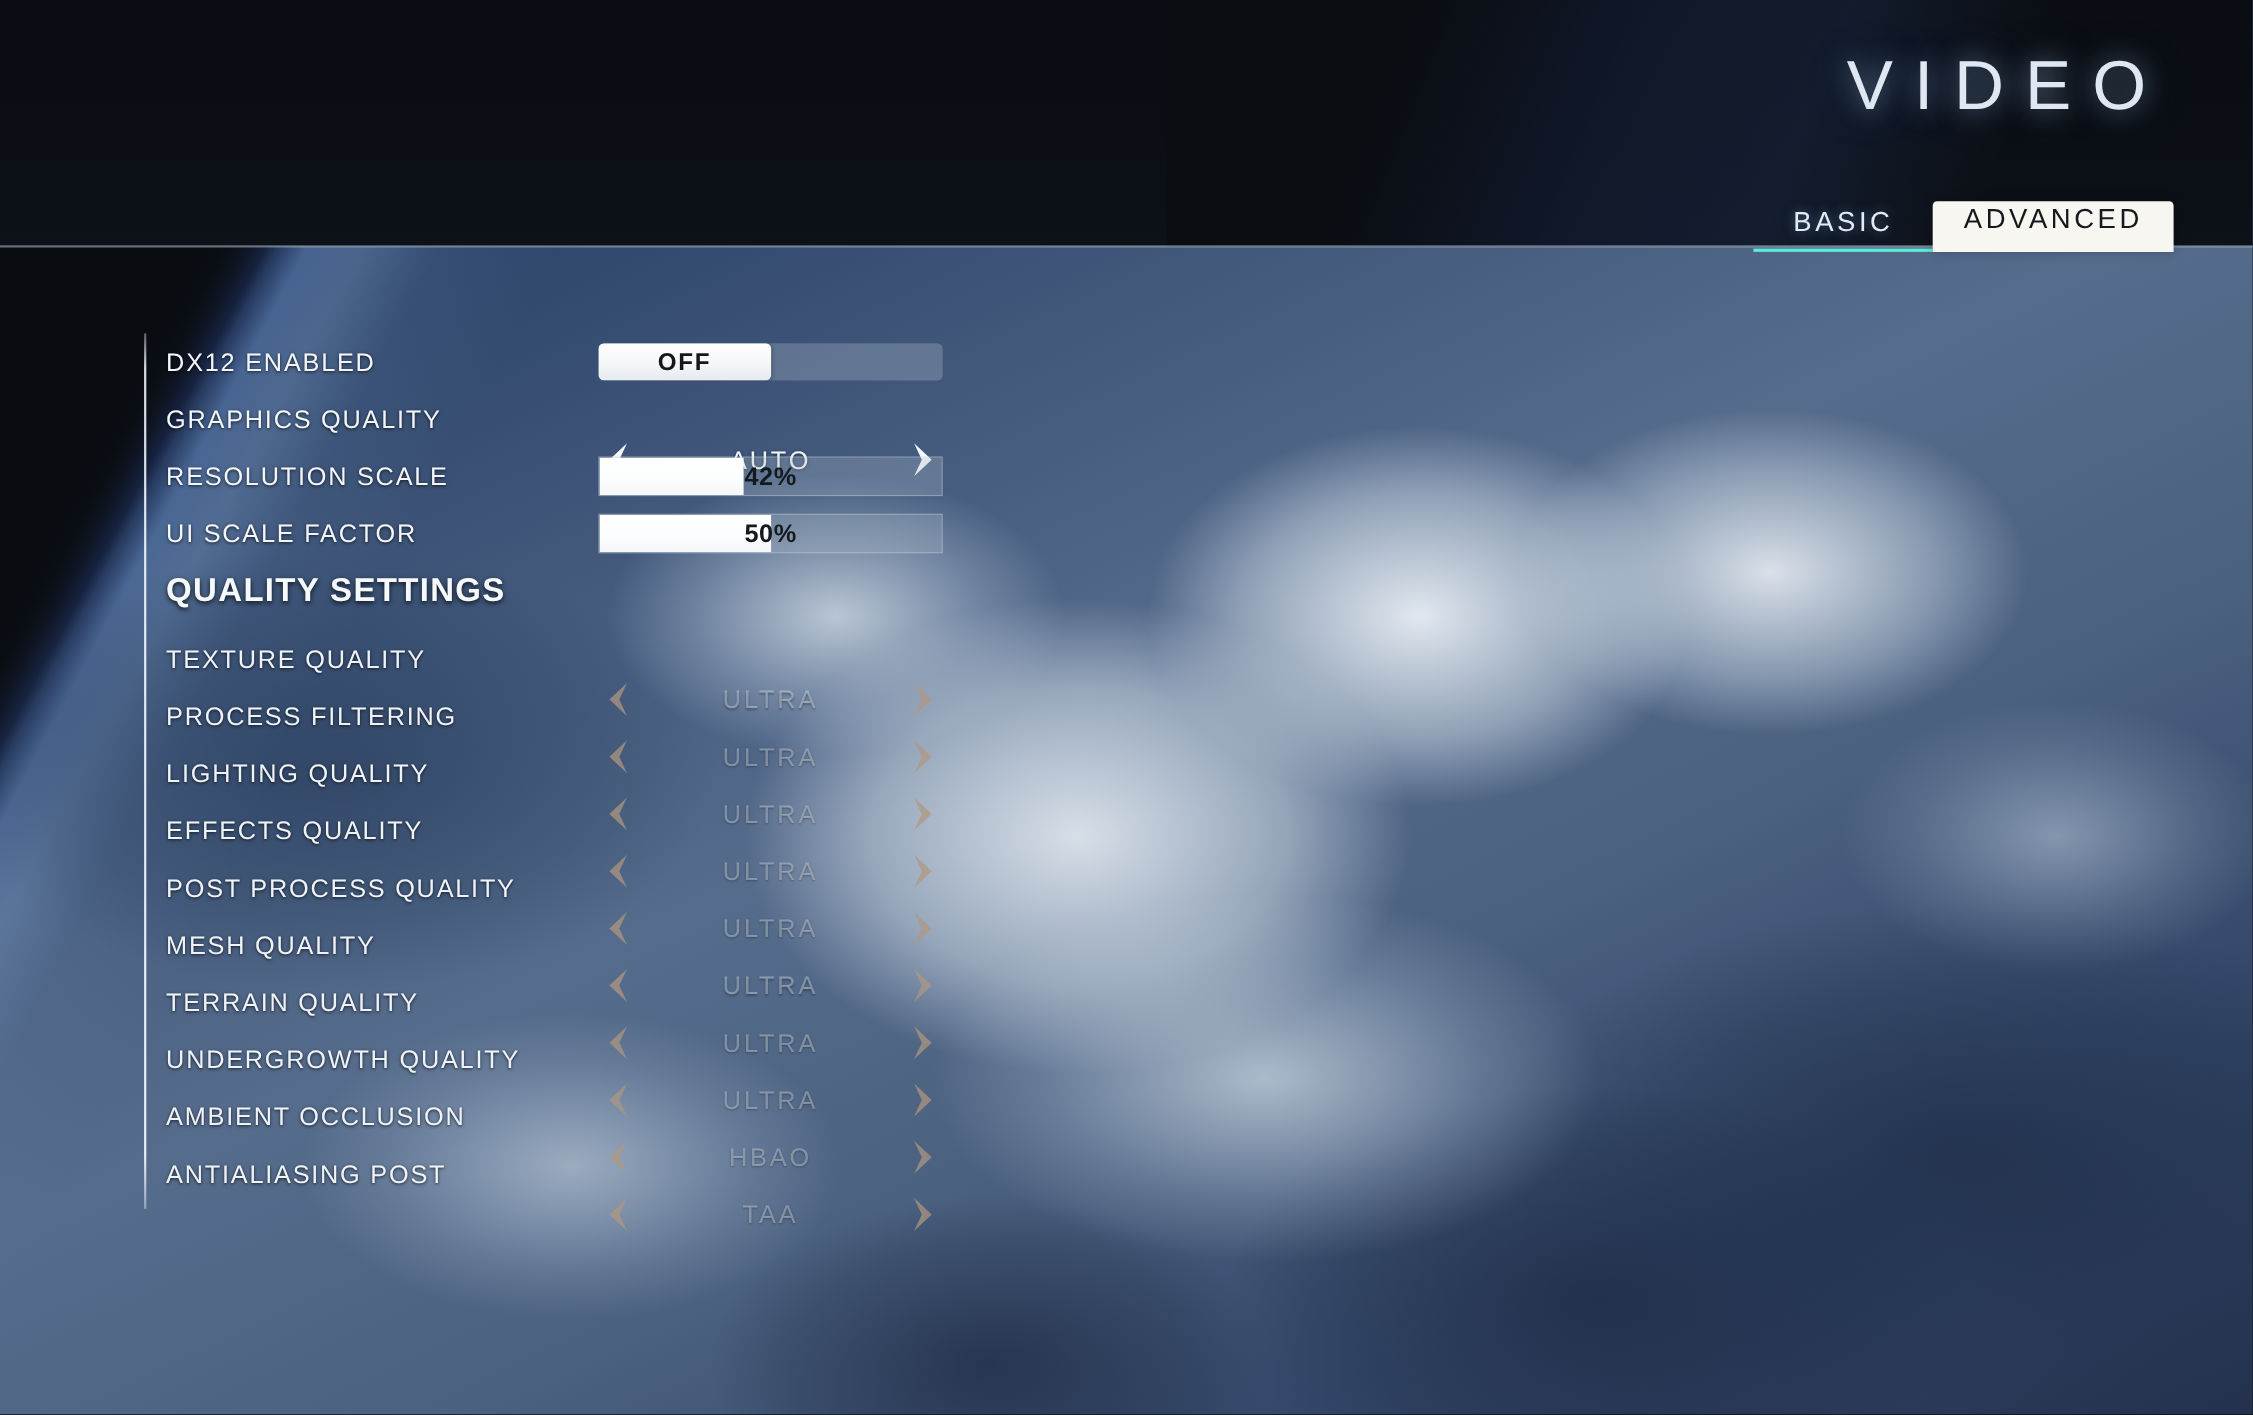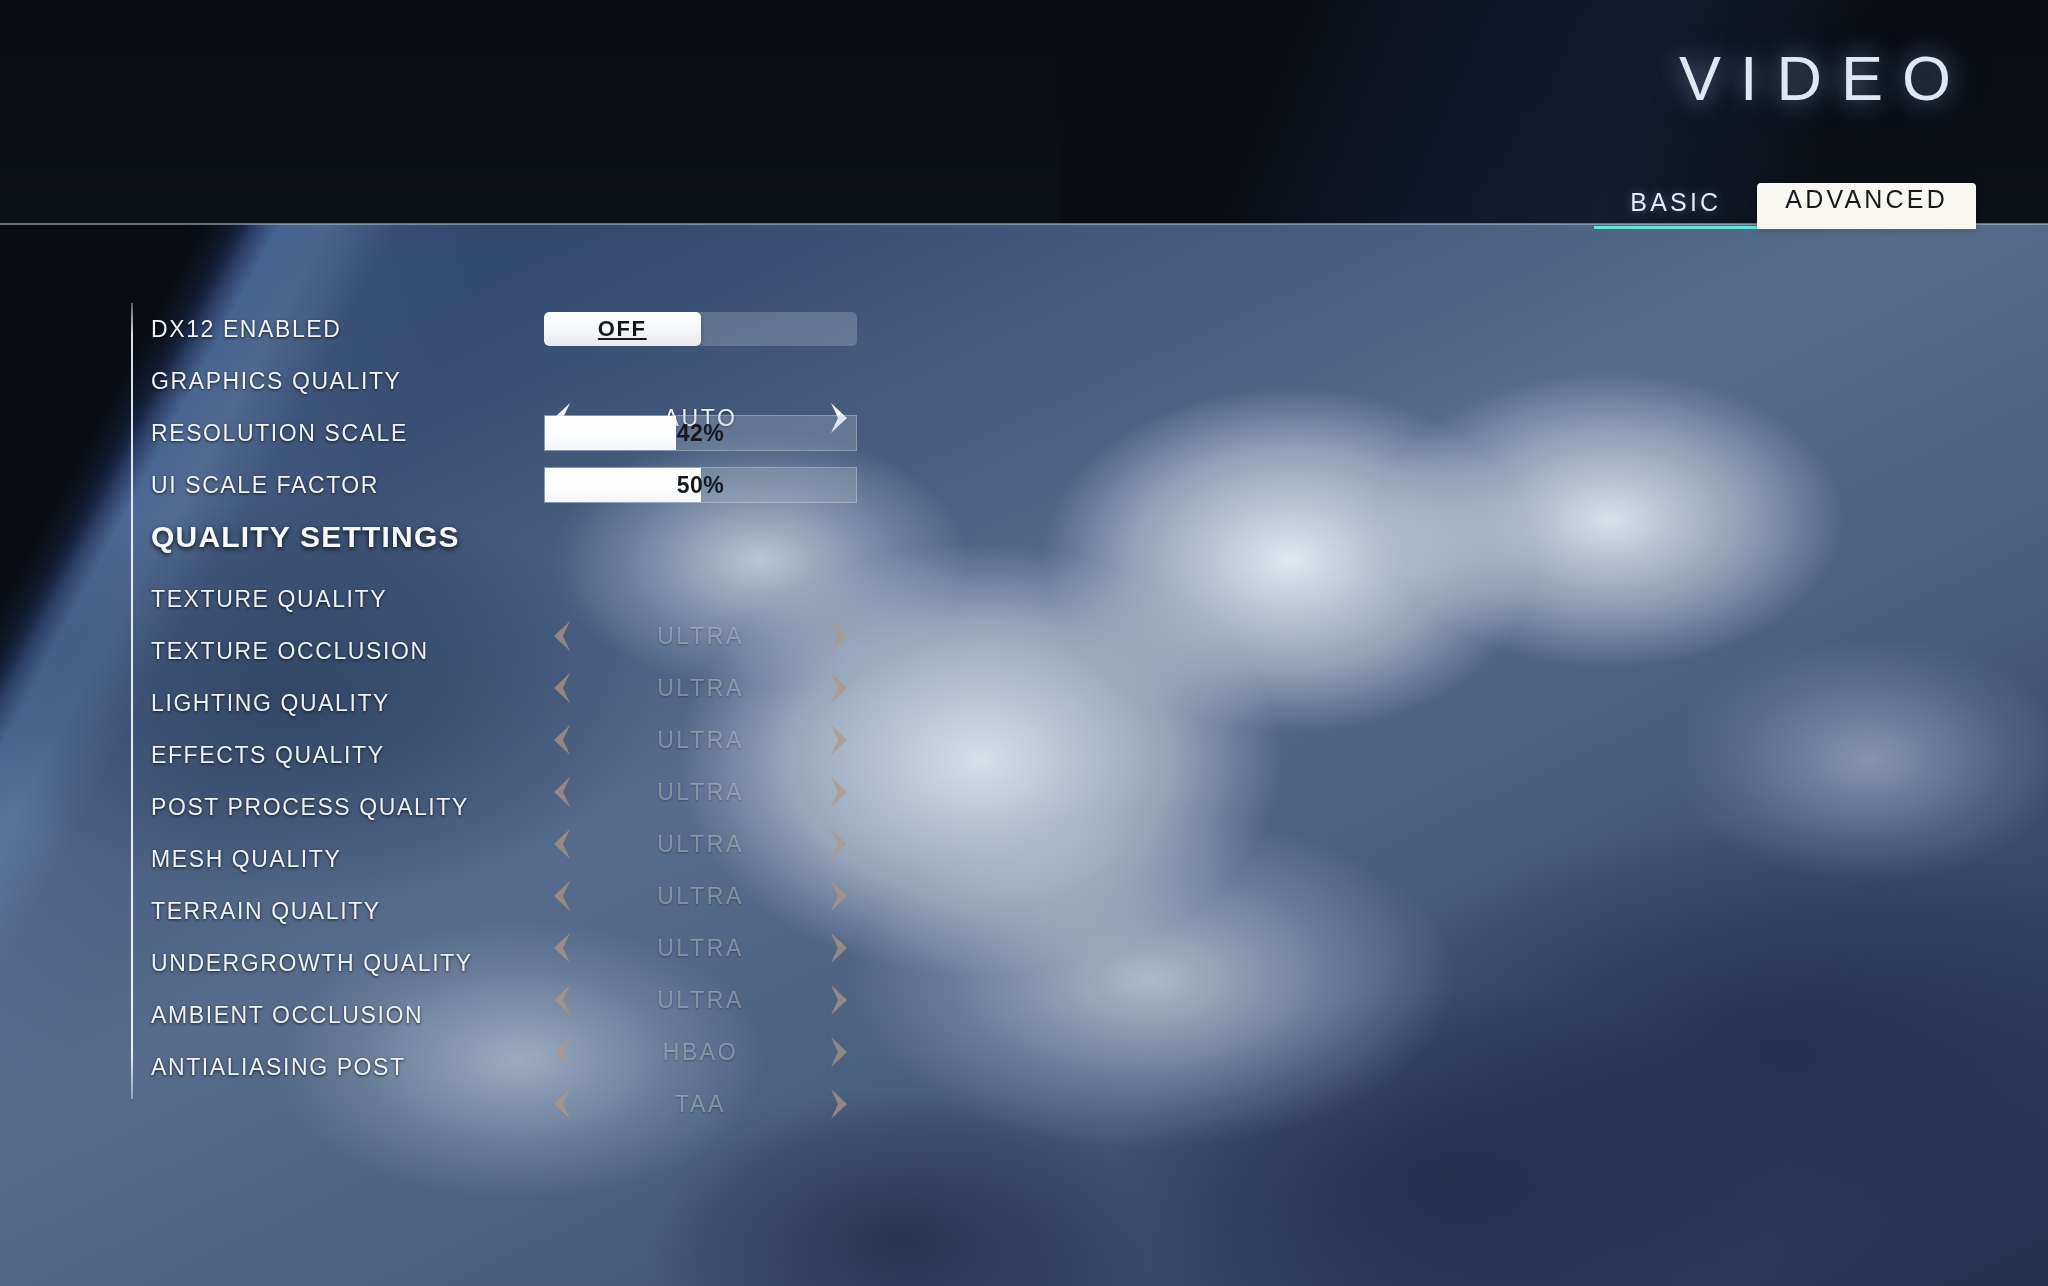"OFF" .toggle-knob span { text-decoration: underline -> none }
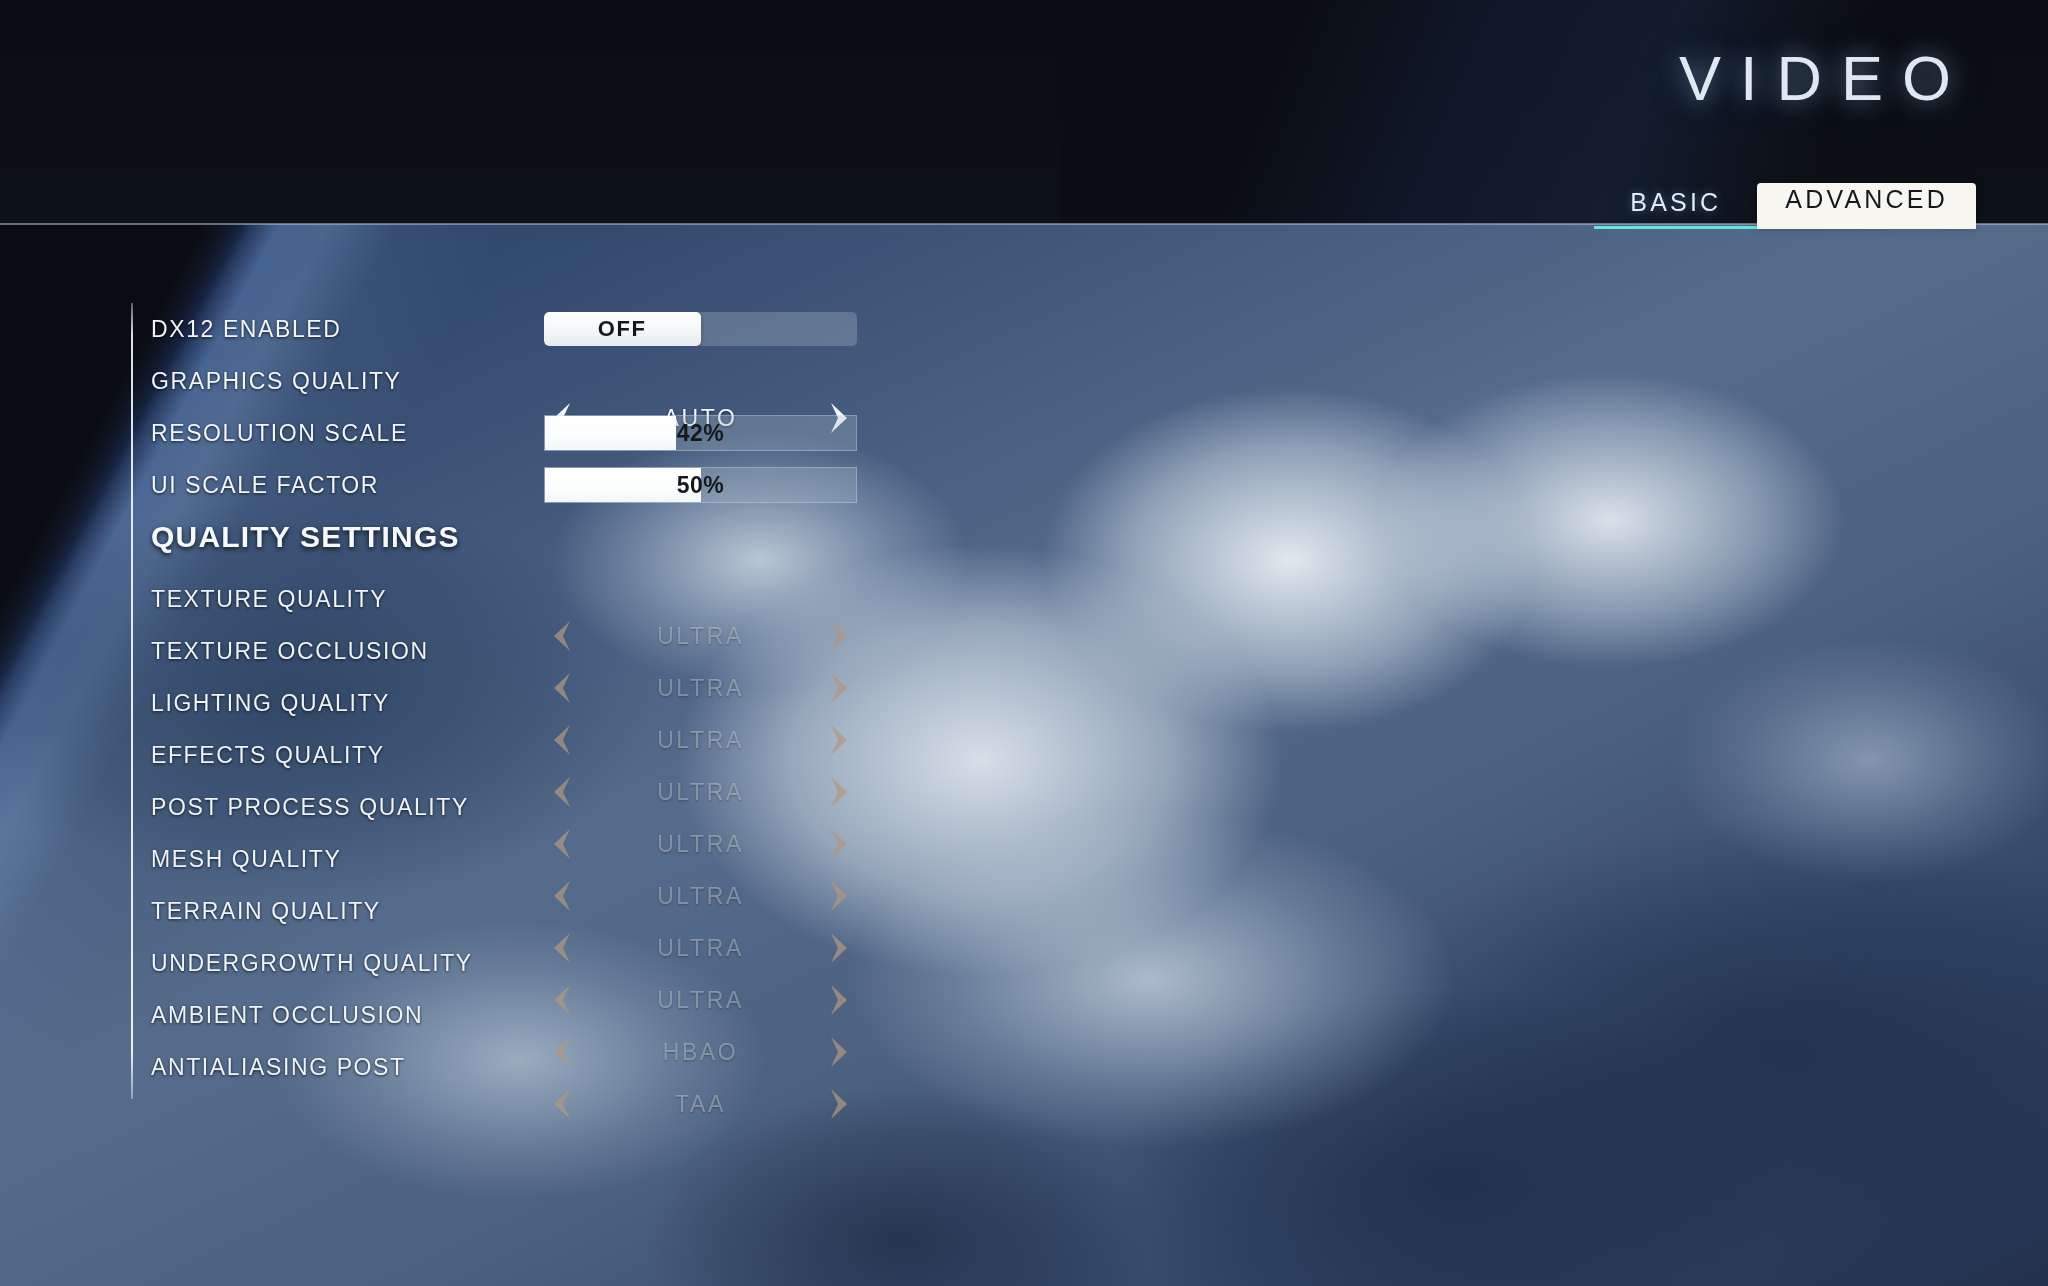"TEXTURE OCCLUSION" div.label { text: TEXTURE OCCLUSION -> PROCESS FILTERING }
